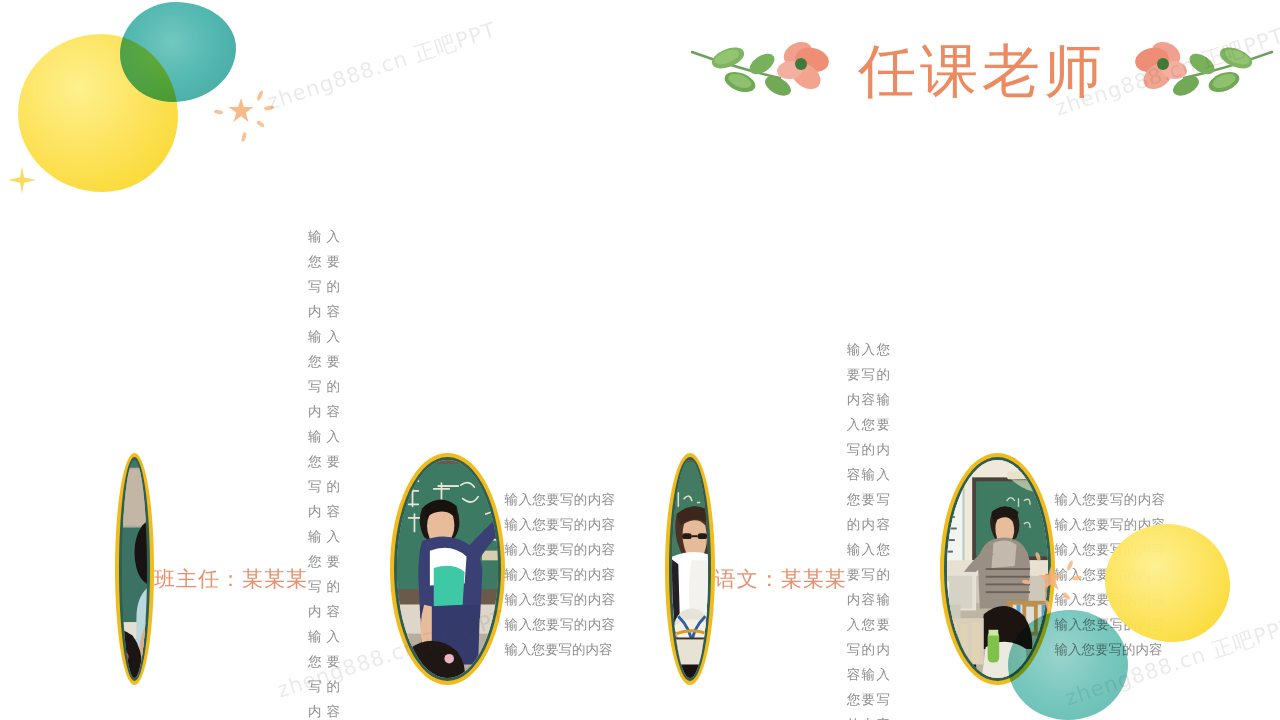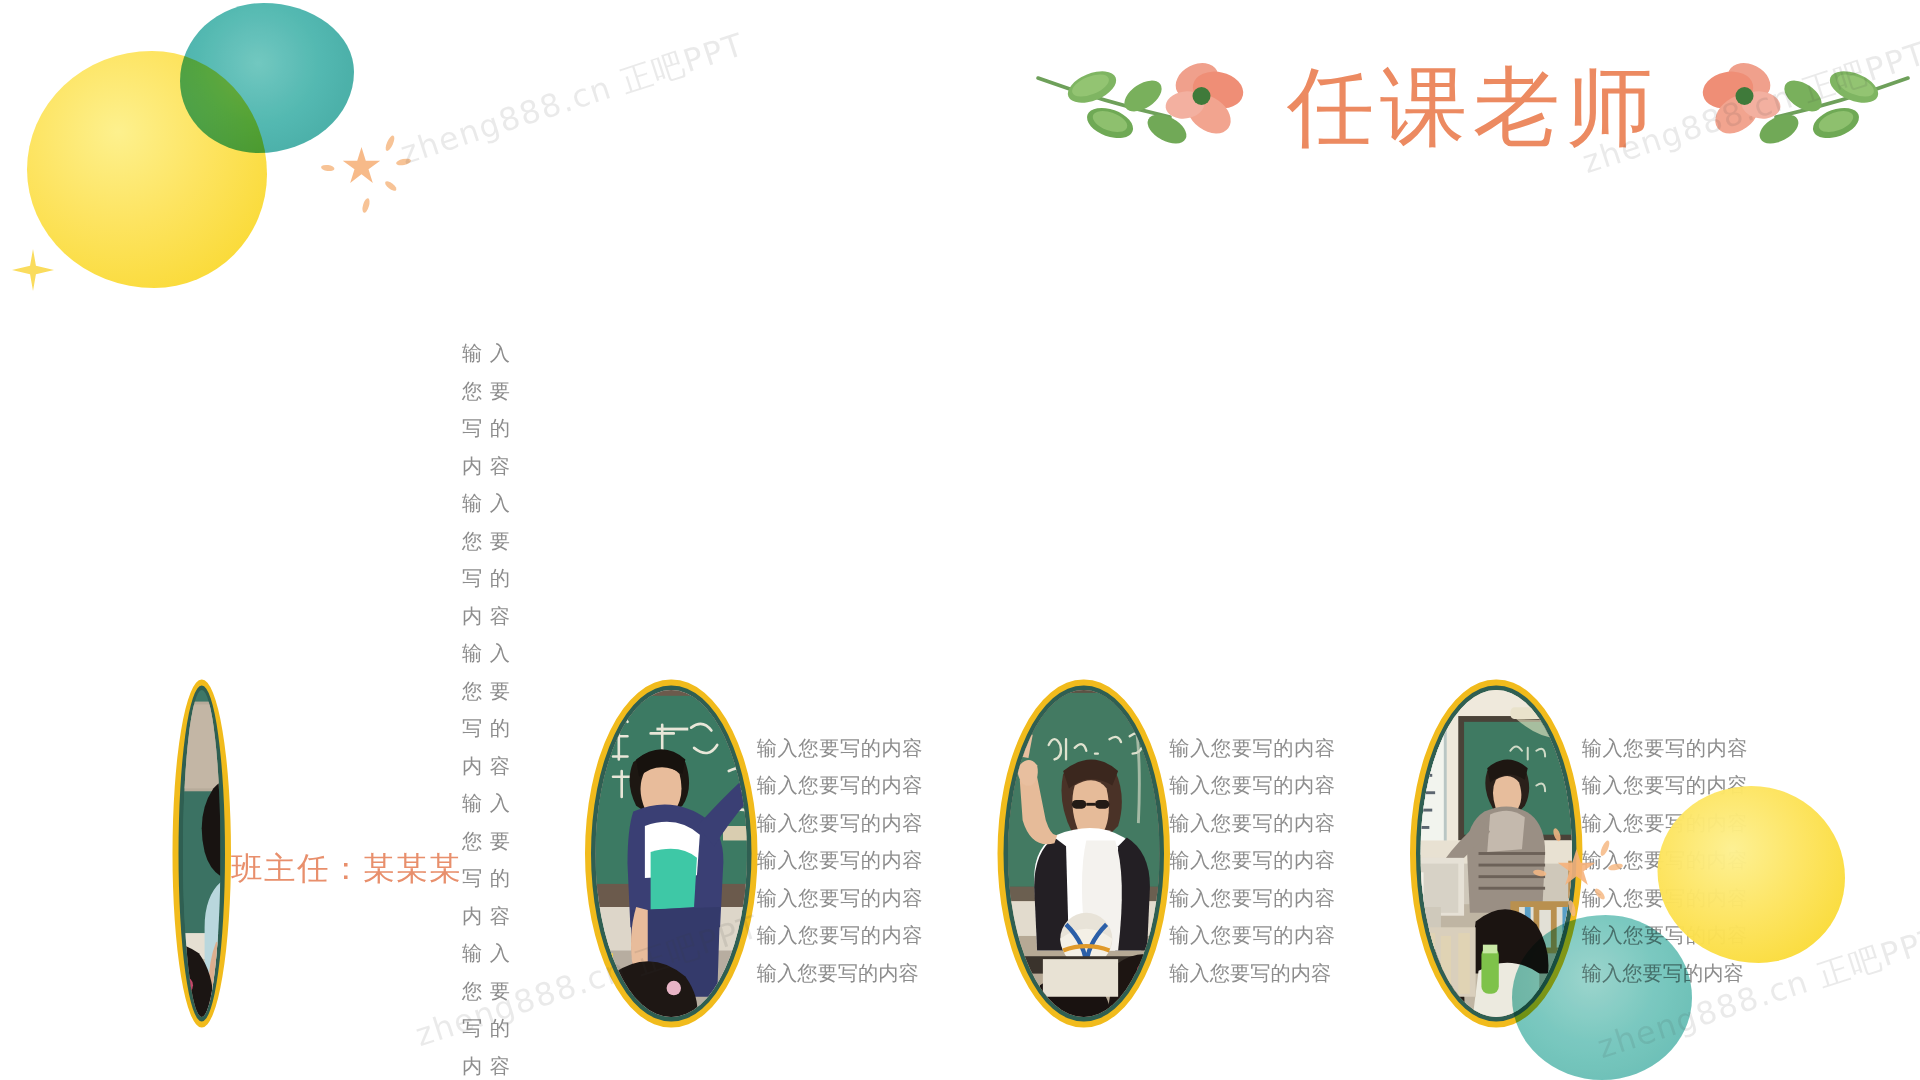"语文：某某某" div.card-title { html: none -> <div>语文：某某某</div> }
